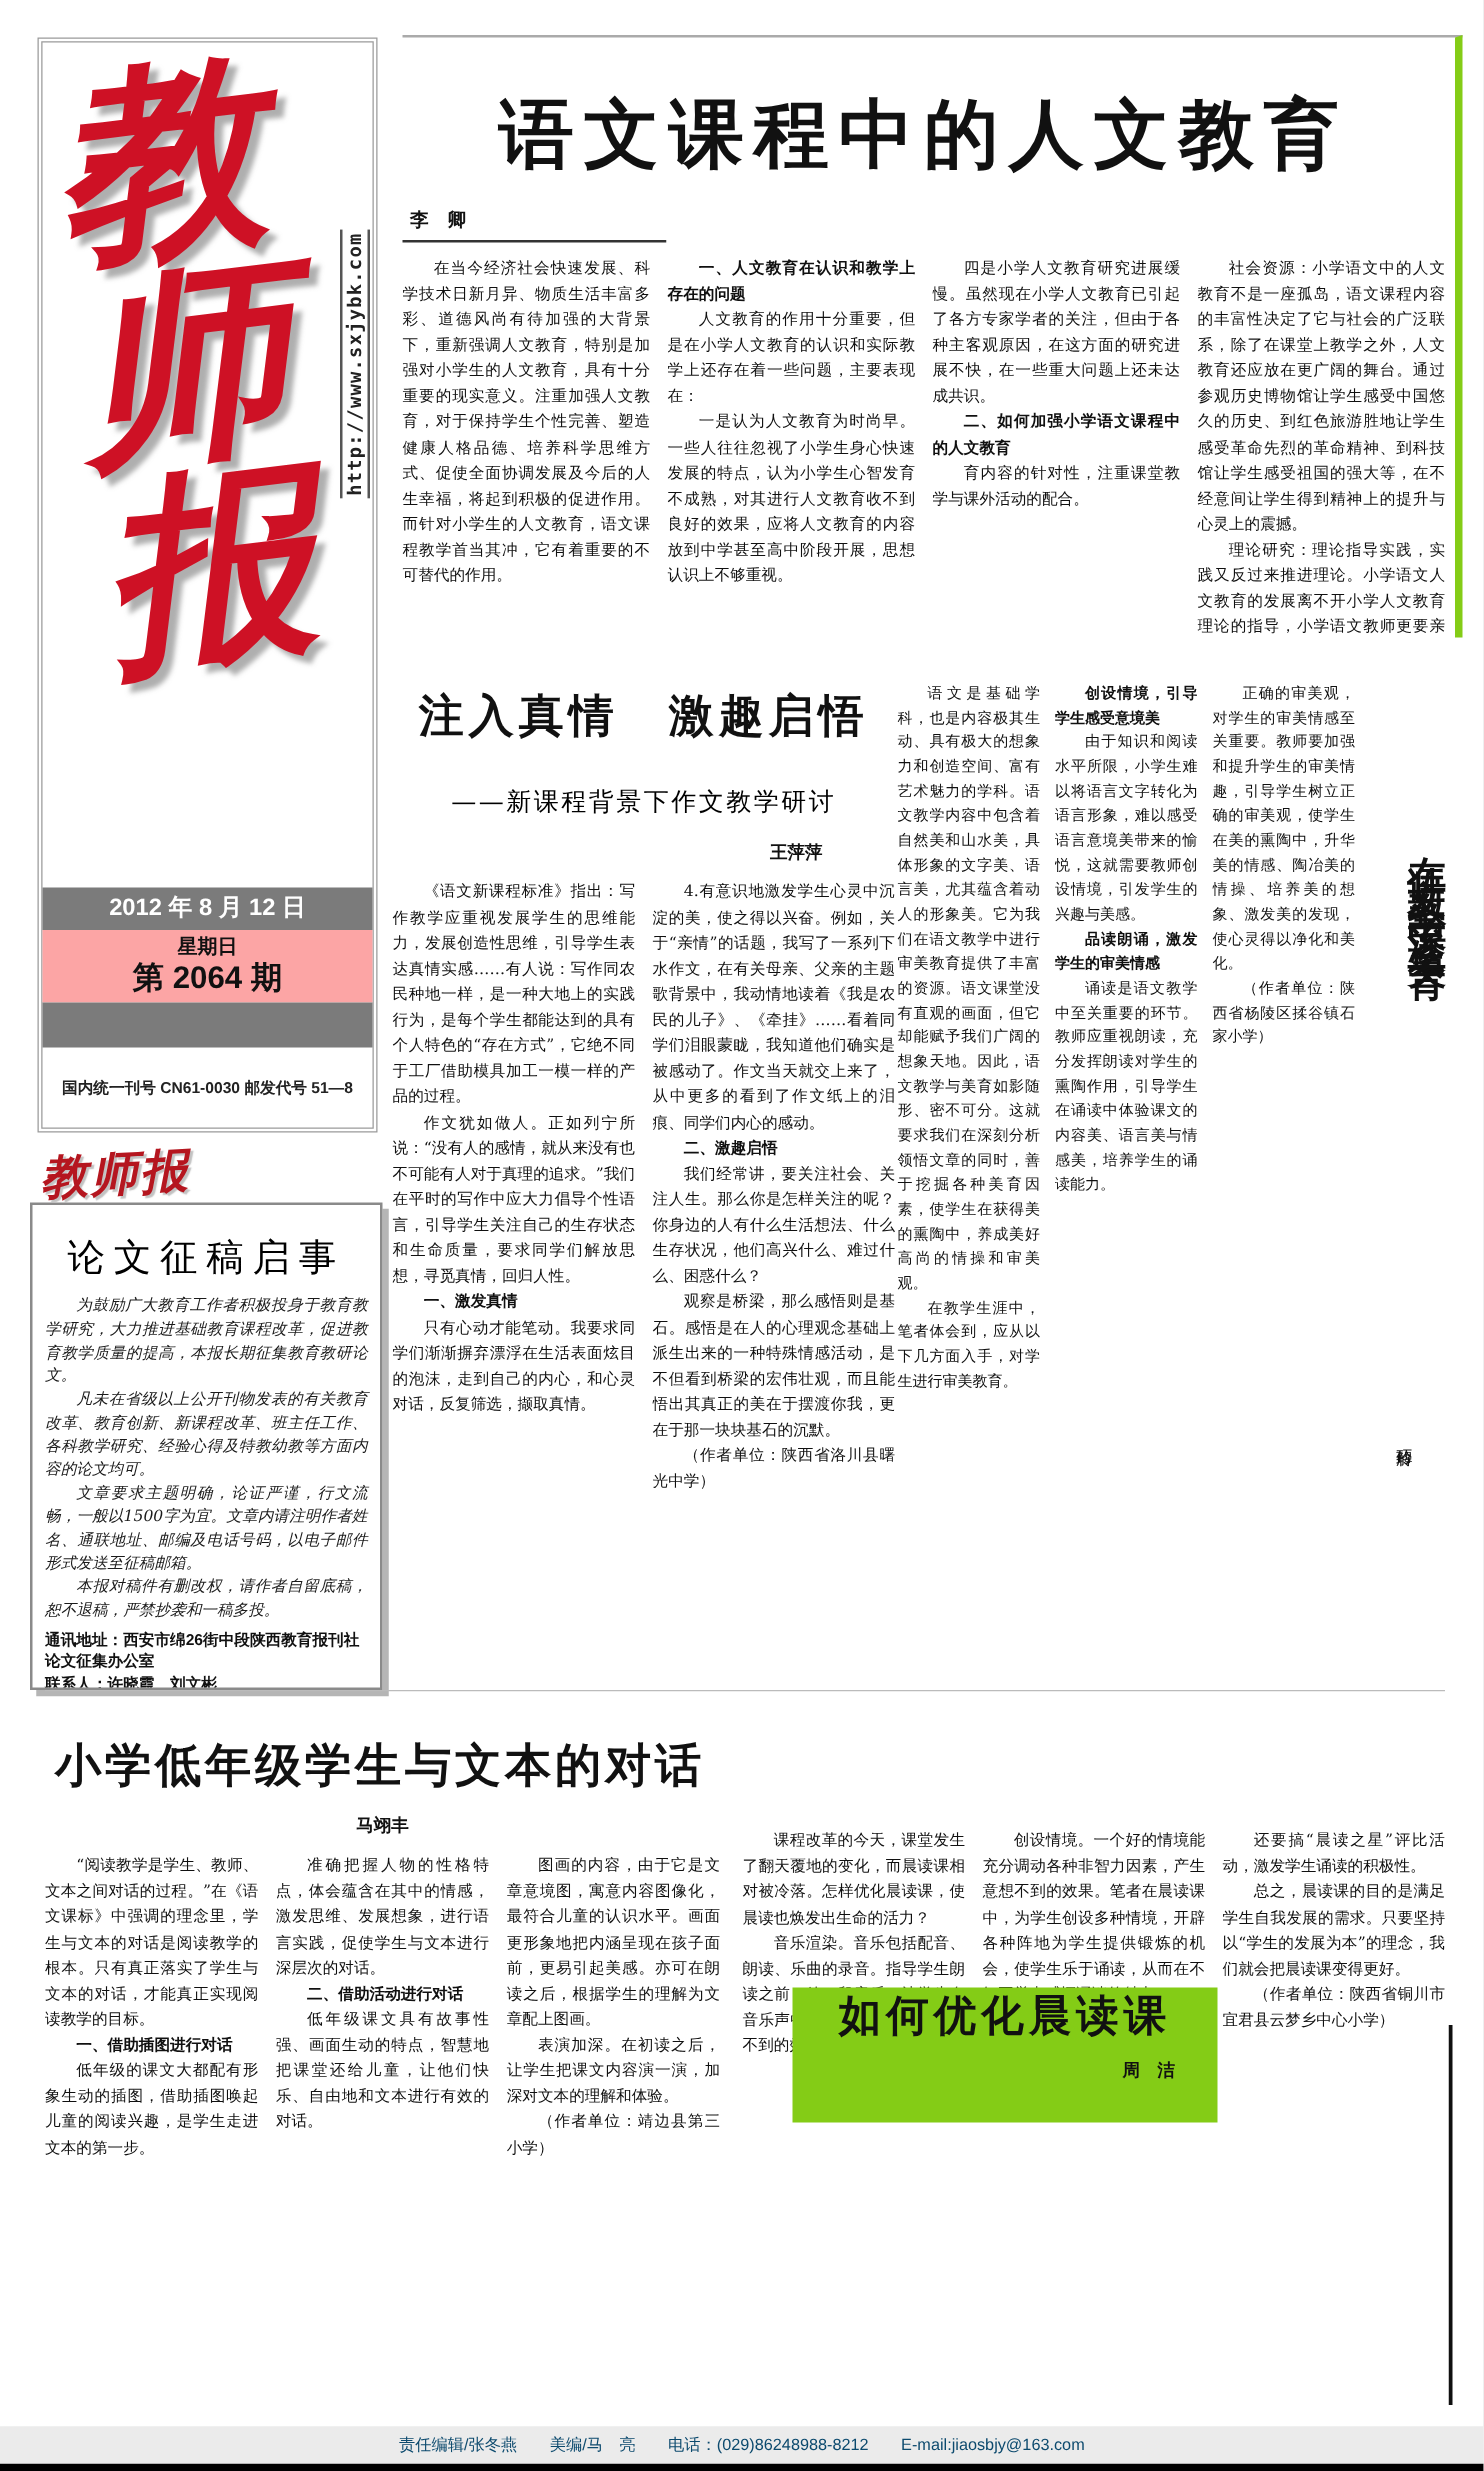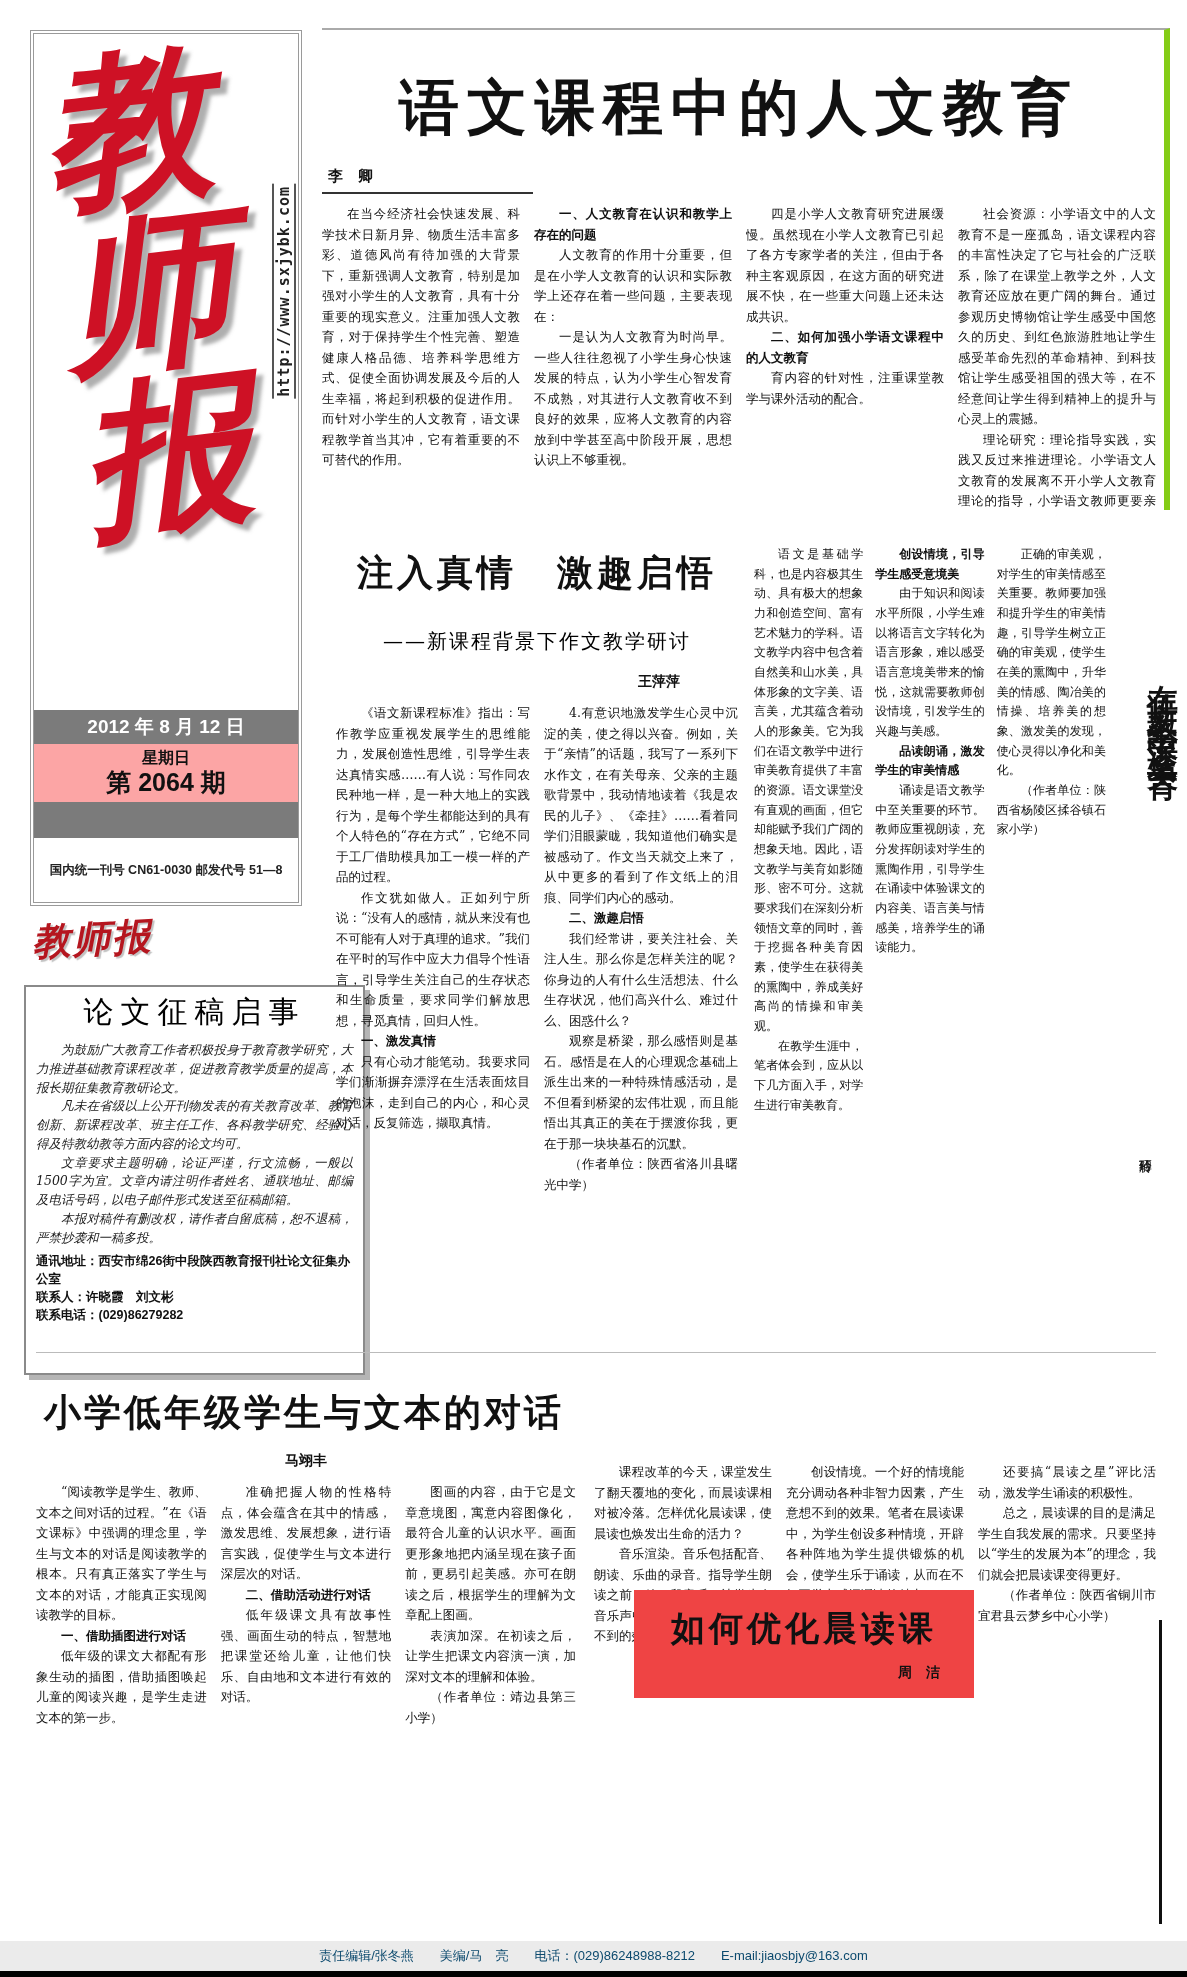"注入真情 激趣启悟" .band-mid { gap: 16px -> 2px; left: 336px -> 314px }
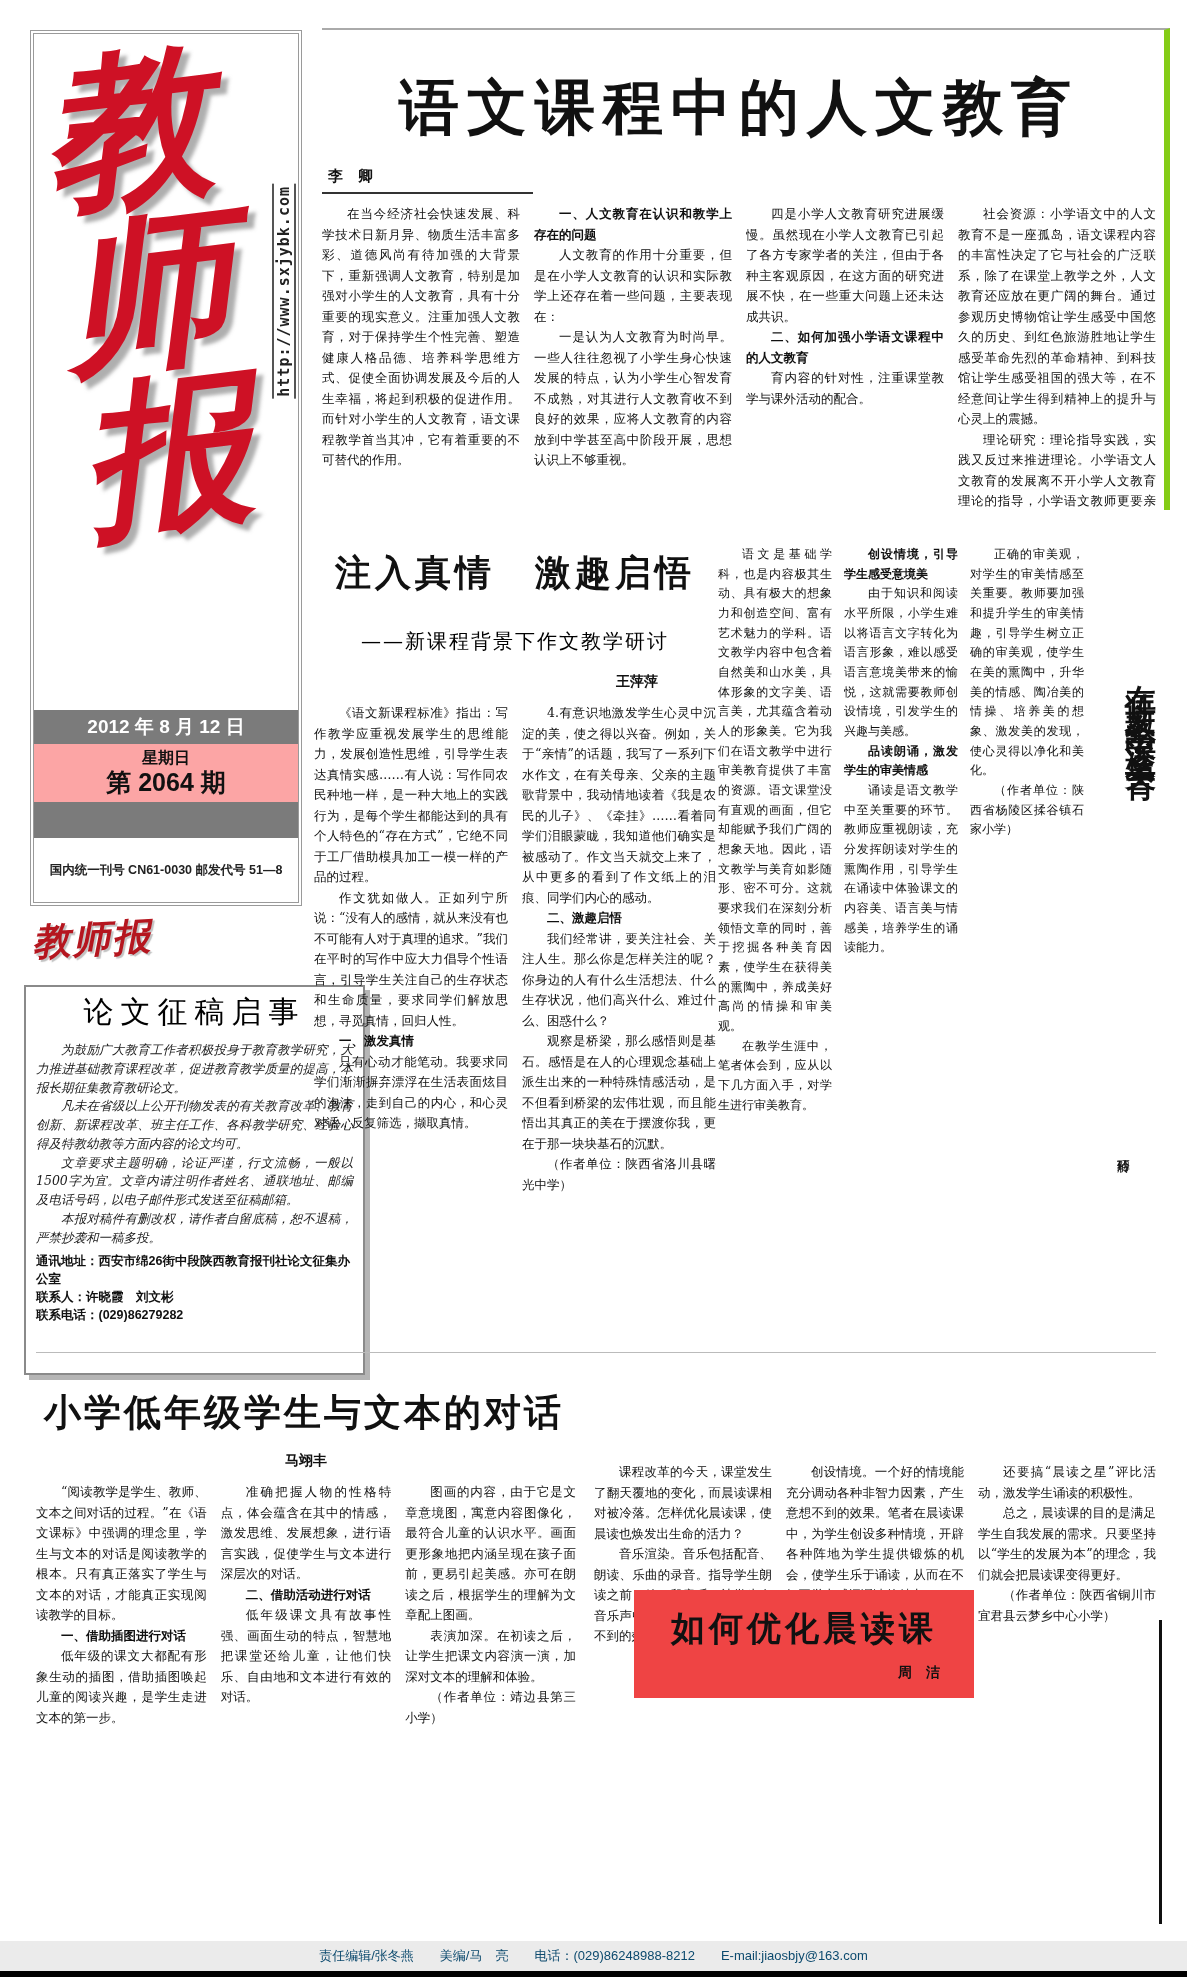"论文征稿启事" .notice-box { margin-top: 23px -> none; padding: 3px 10px 6px 10px -> 20px 10px 6px 10px; width: 341px -> 282px }
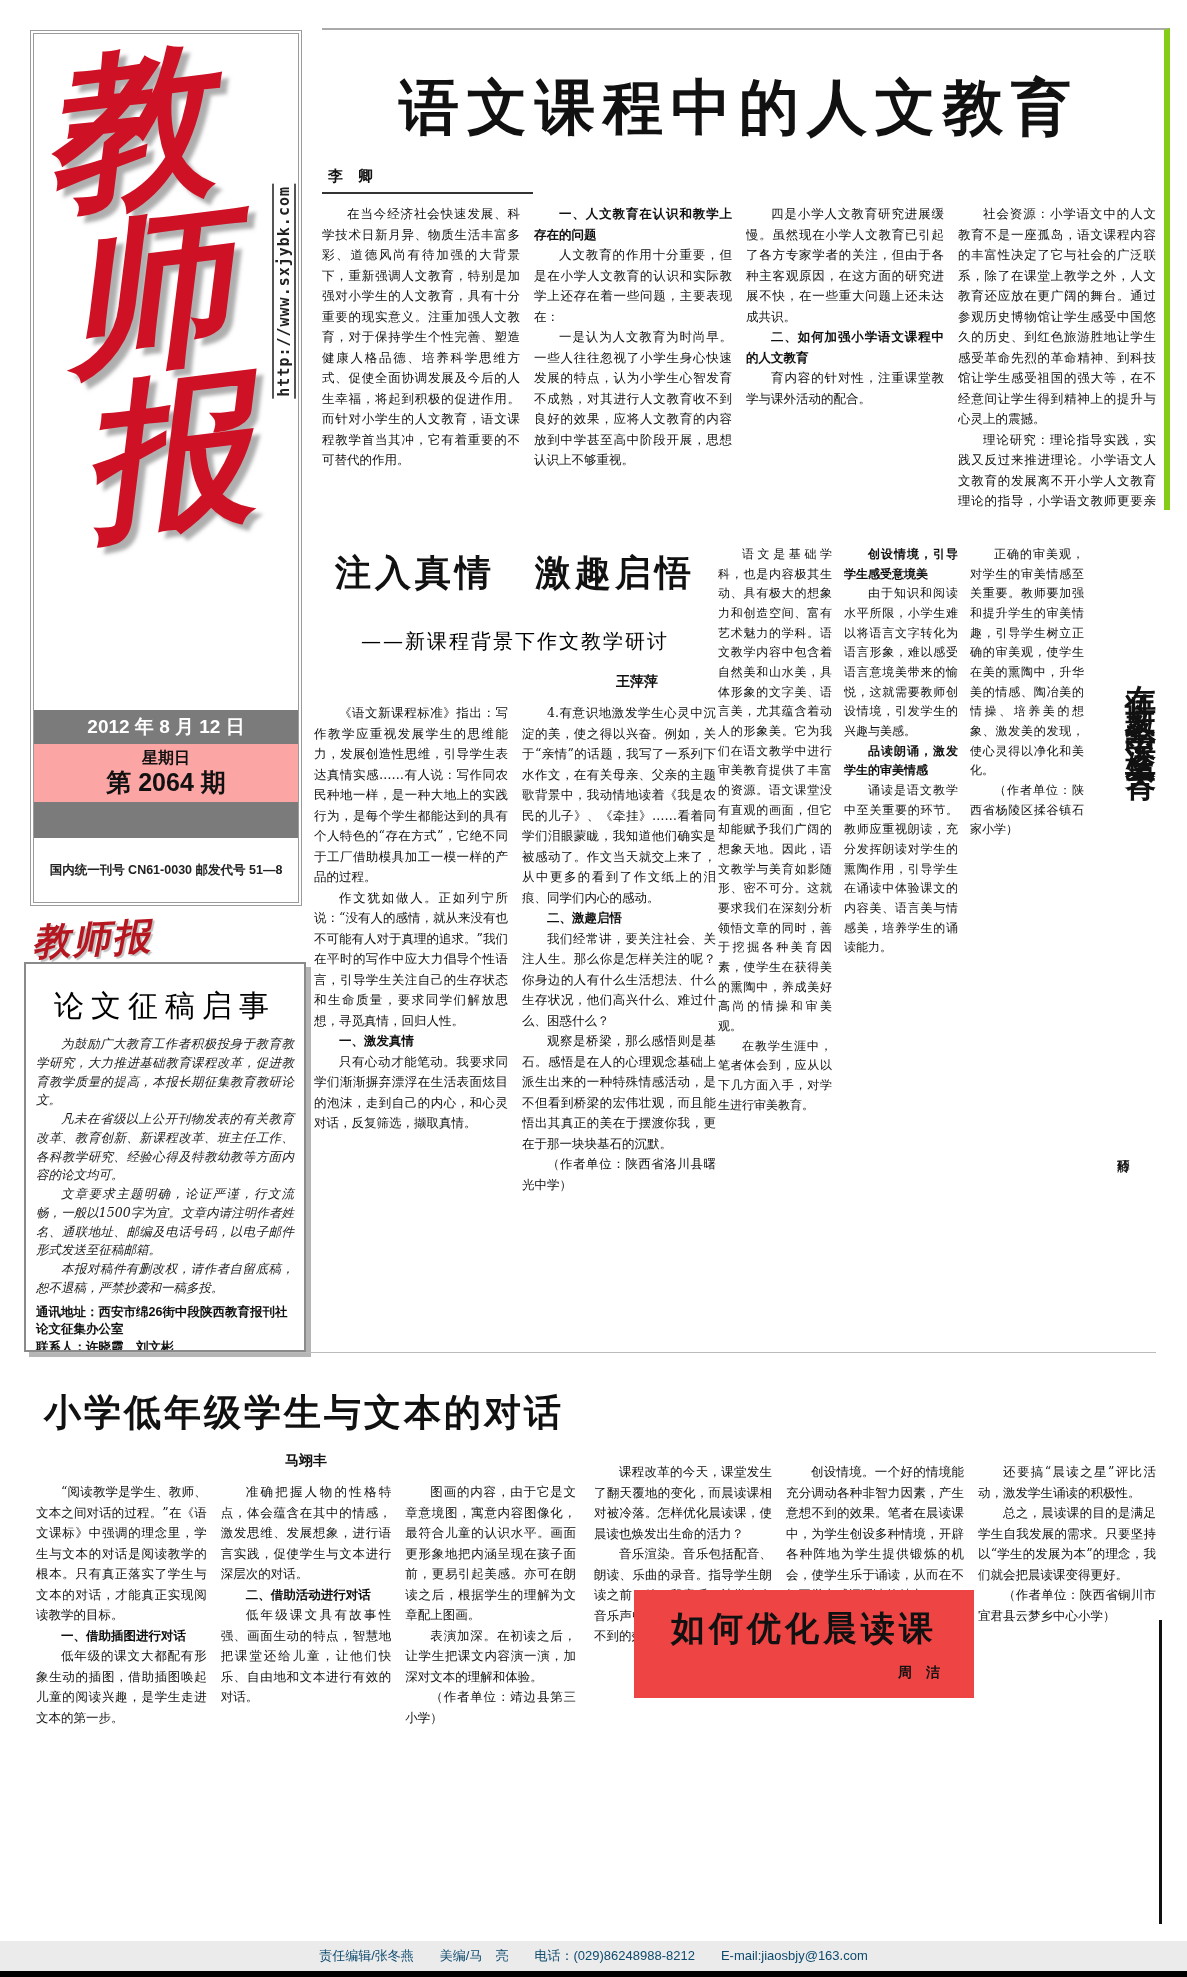"如何优化晨读课" .a5-box { background: #ef4444 -> #84cc16; justify-content: center -> none }
